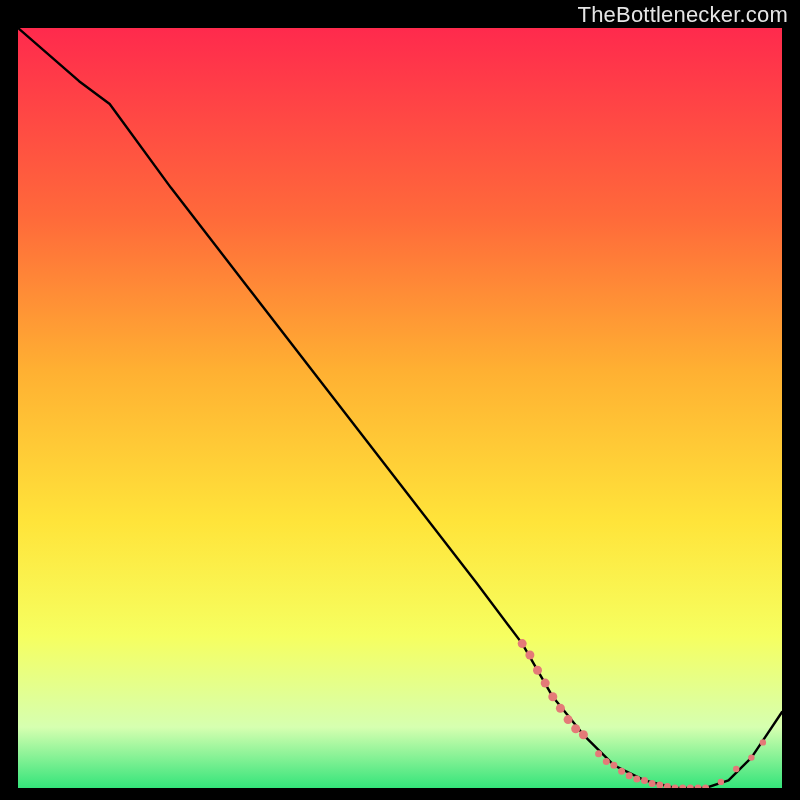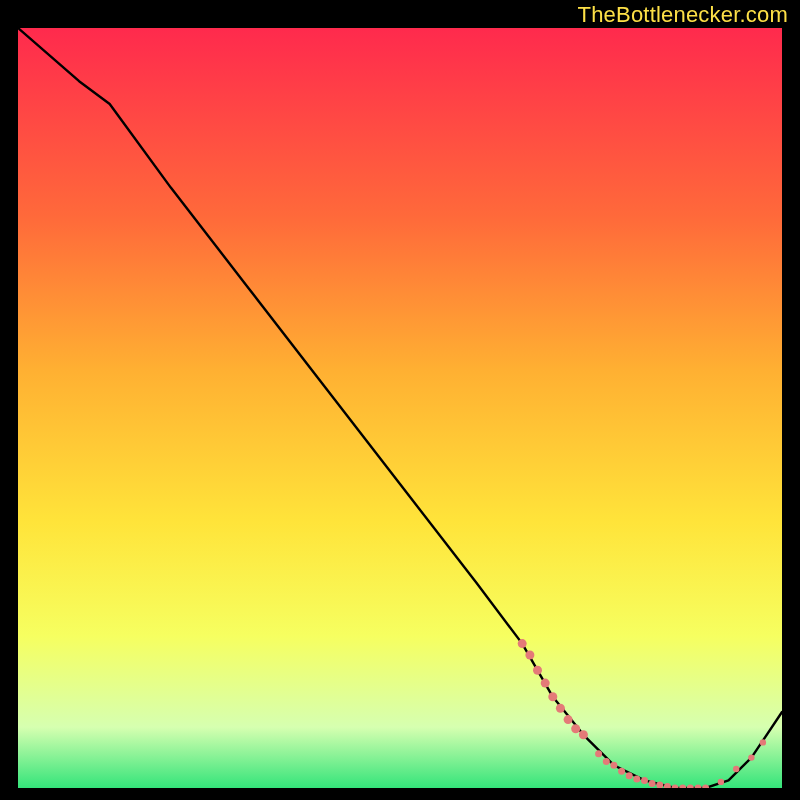"TheBottlenecker.com" .watermark { color: #fde047 -> #e5e5e5 }
